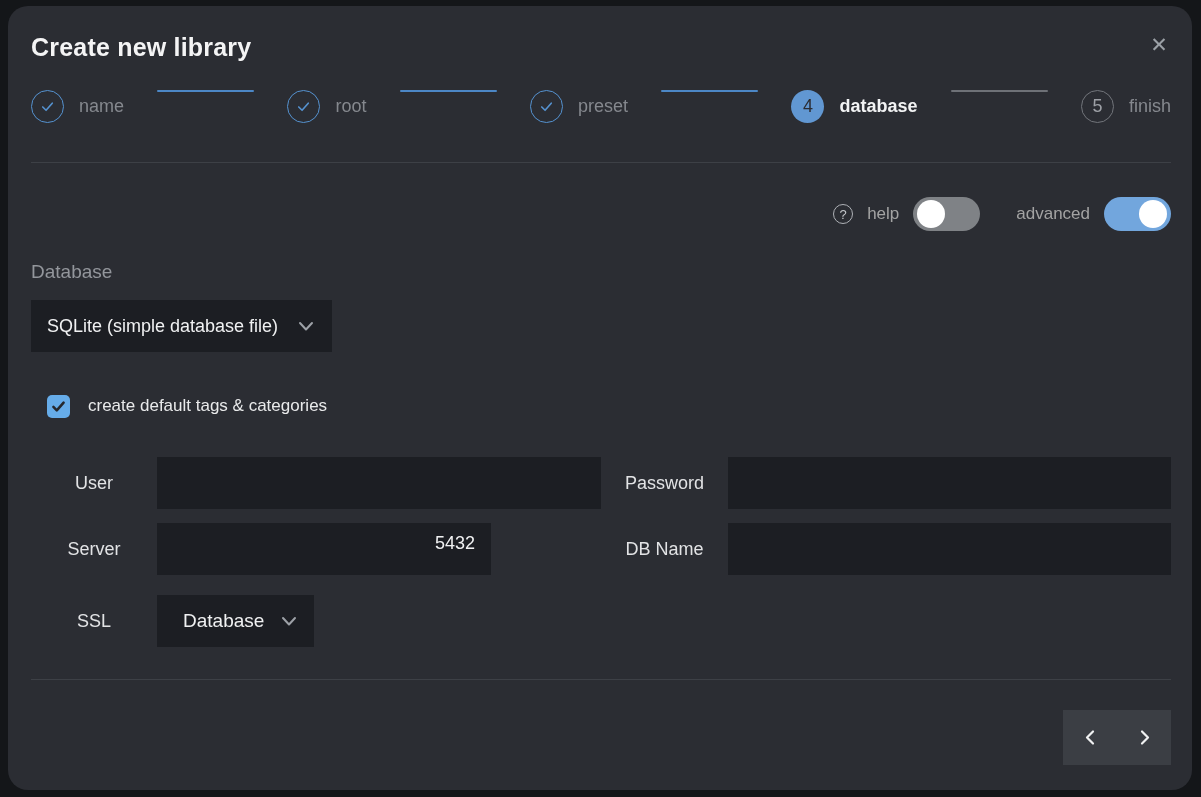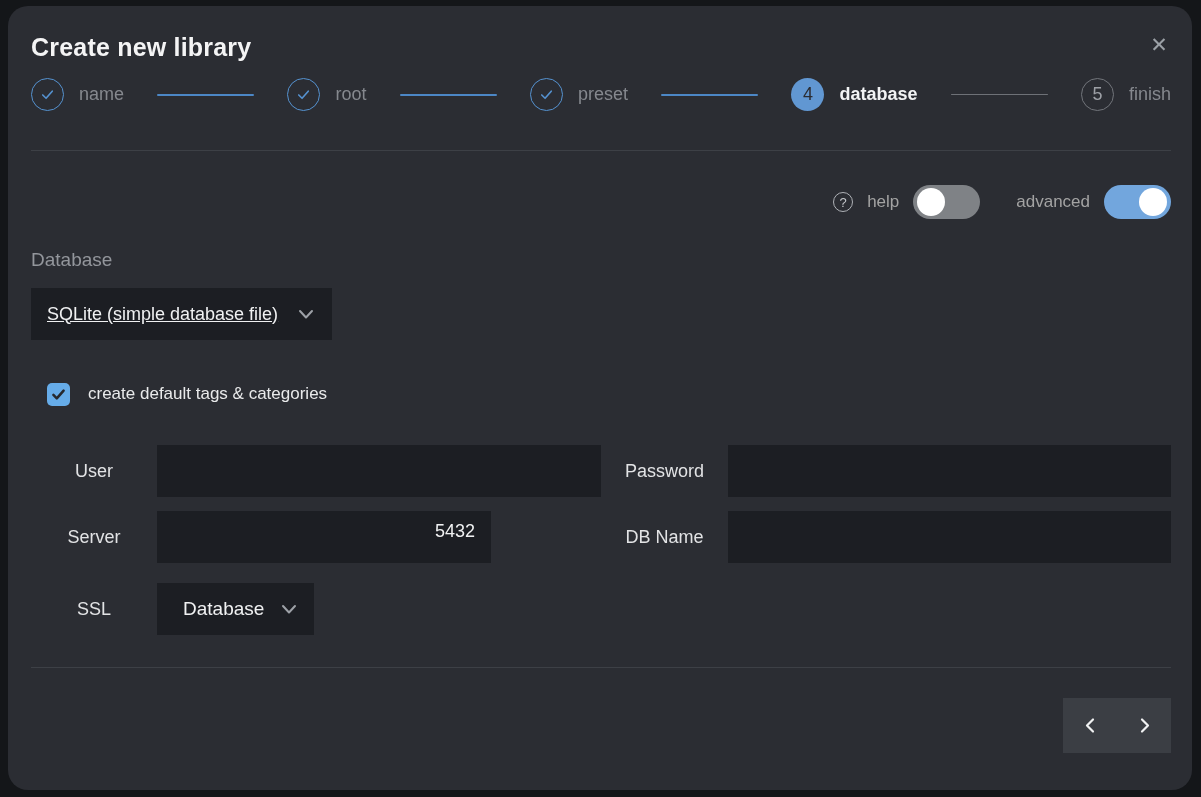"name" .stepper { align-items: center -> none; margin-top: 16px -> 28px }
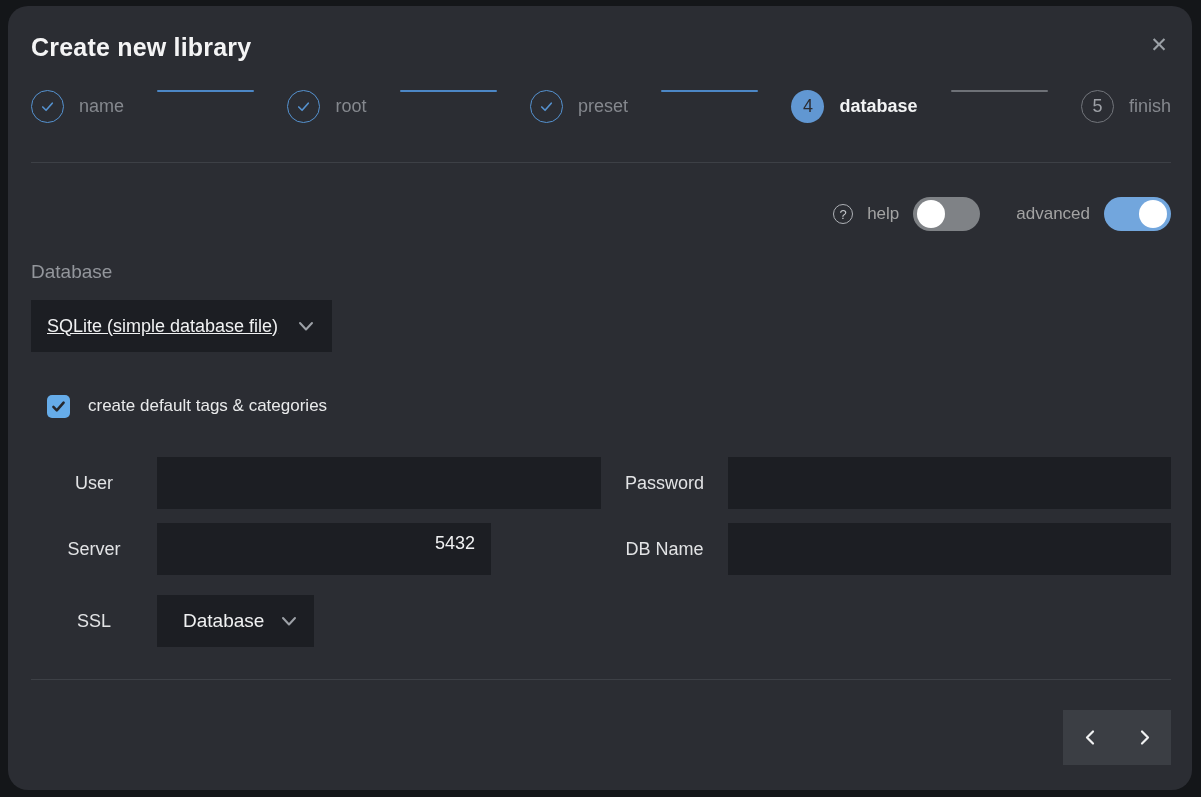"SQLite (simple database file)" .db-select .sel-text { text-decoration: underline -> none }
